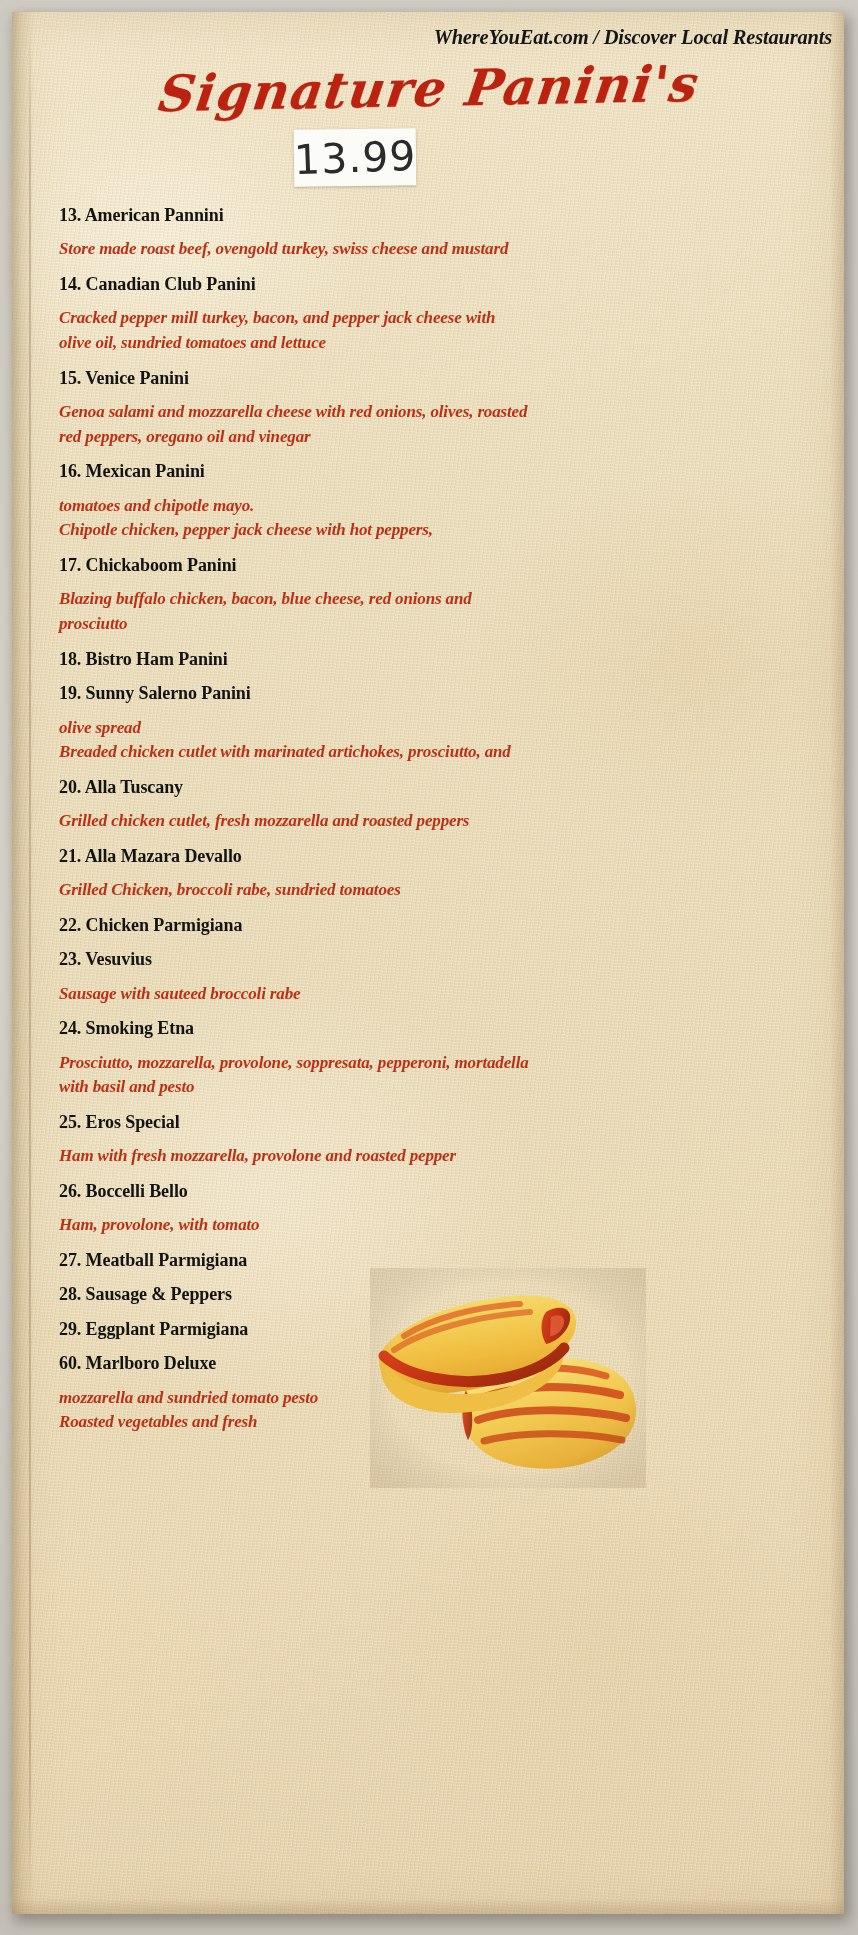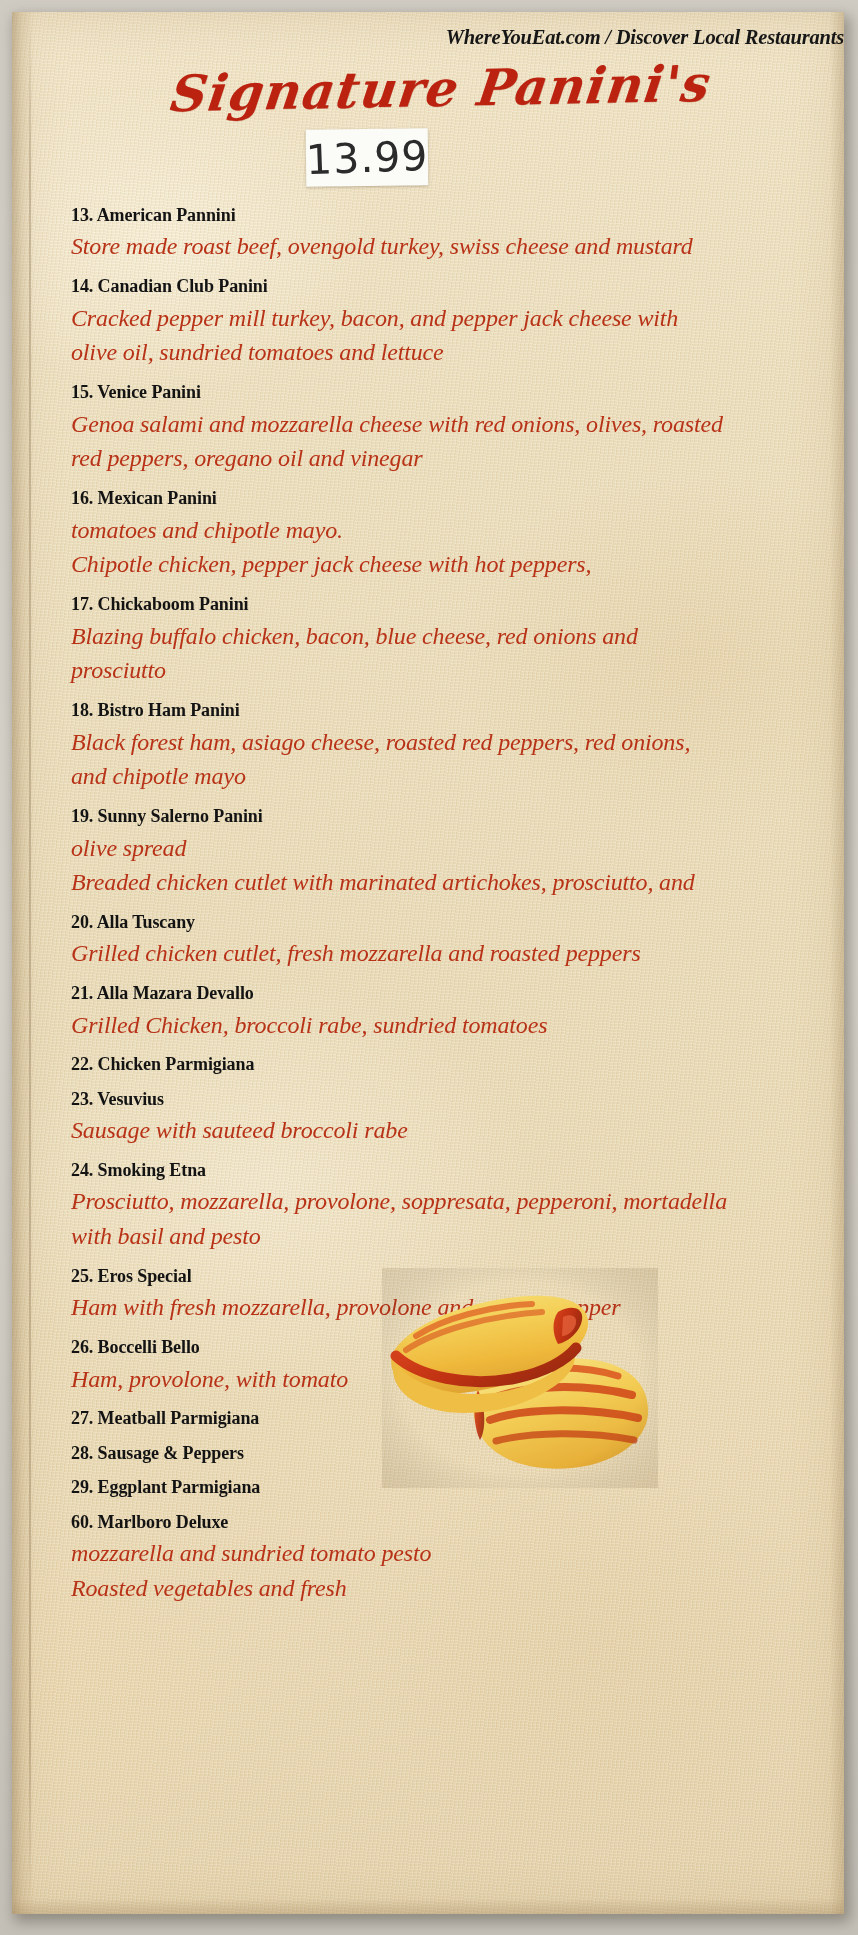"WhereYouEat.com / Discover Local" #content { left: 12px -> 0 }
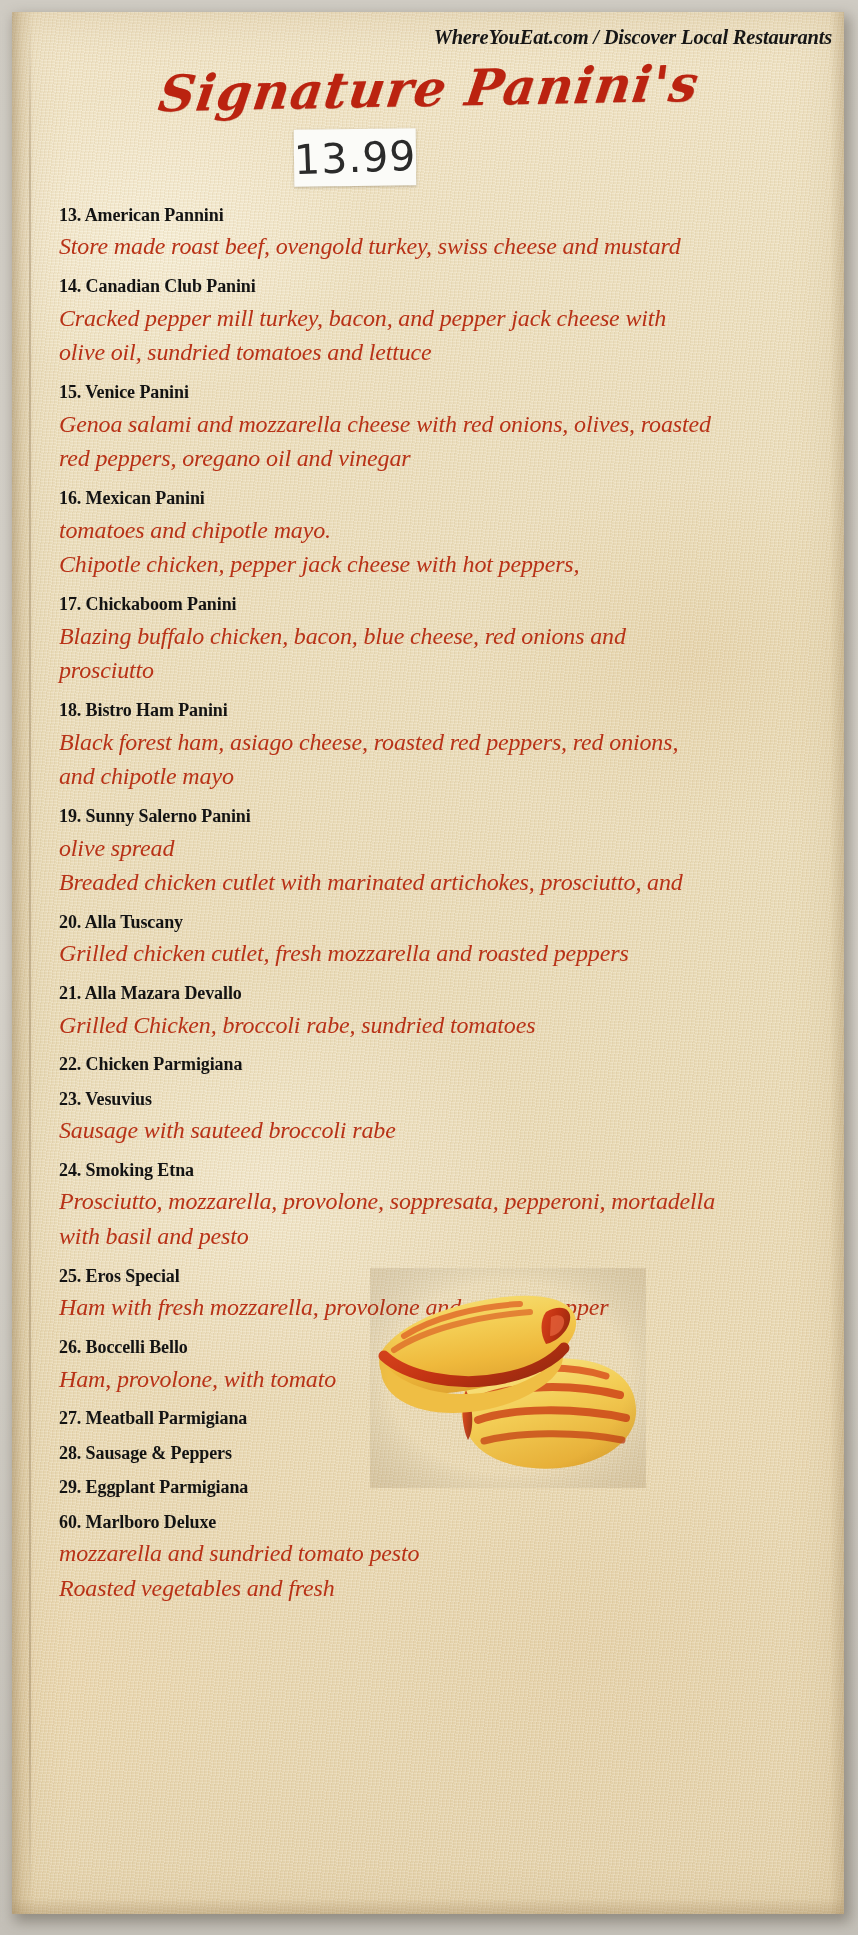"Store made roast beef, ovengold" .item-desc { font-size: 24px -> 17px; font-weight: normal -> bold; margin-top: 2px -> 10px }
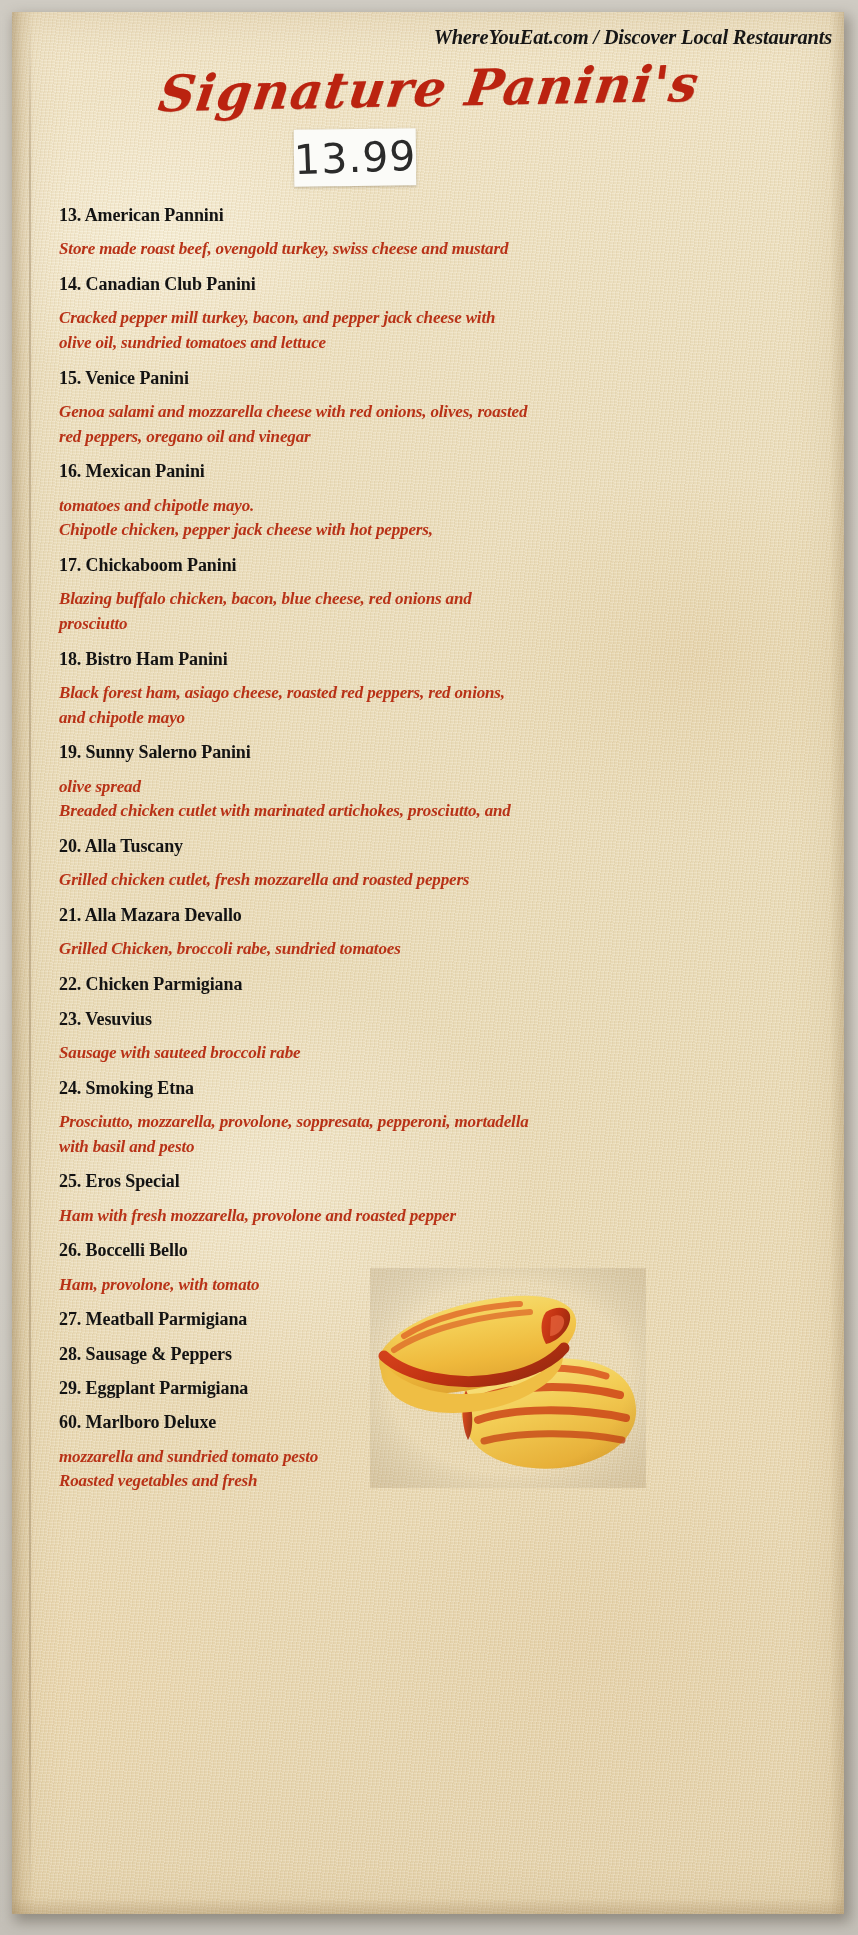"Black forest ham, asiago cheese," div.item-desc { html: <div> <span>Black forest ham, asiago cheese, roasted red peppers, red onions,</span> <span>and chipotle mayo</span> </div> -> none }
